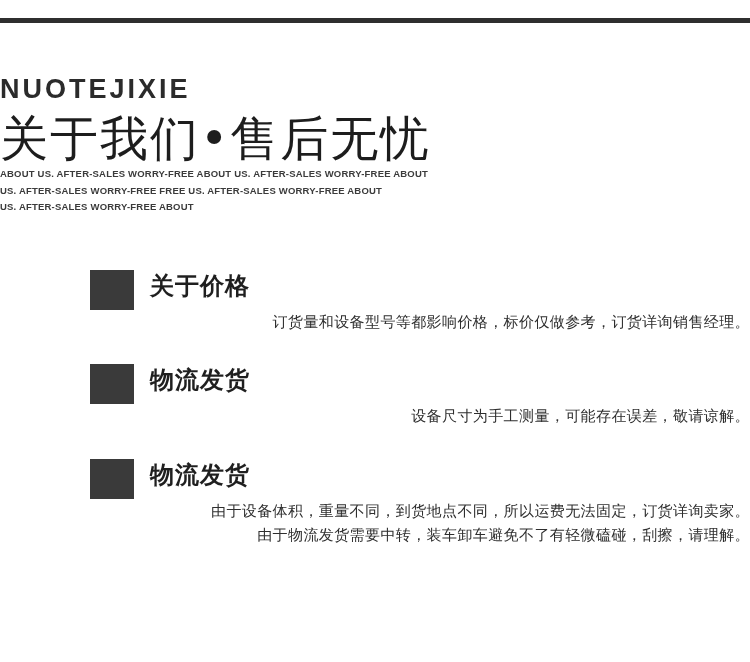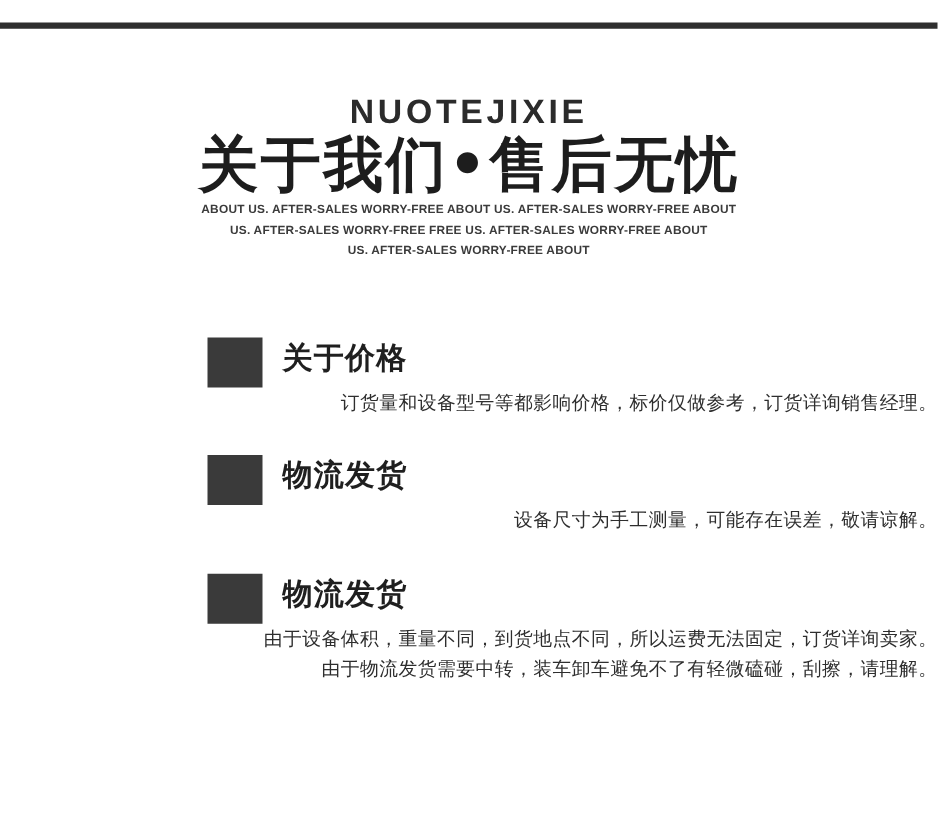"NUOTEJIXIE" .header { text-align: center -> none }
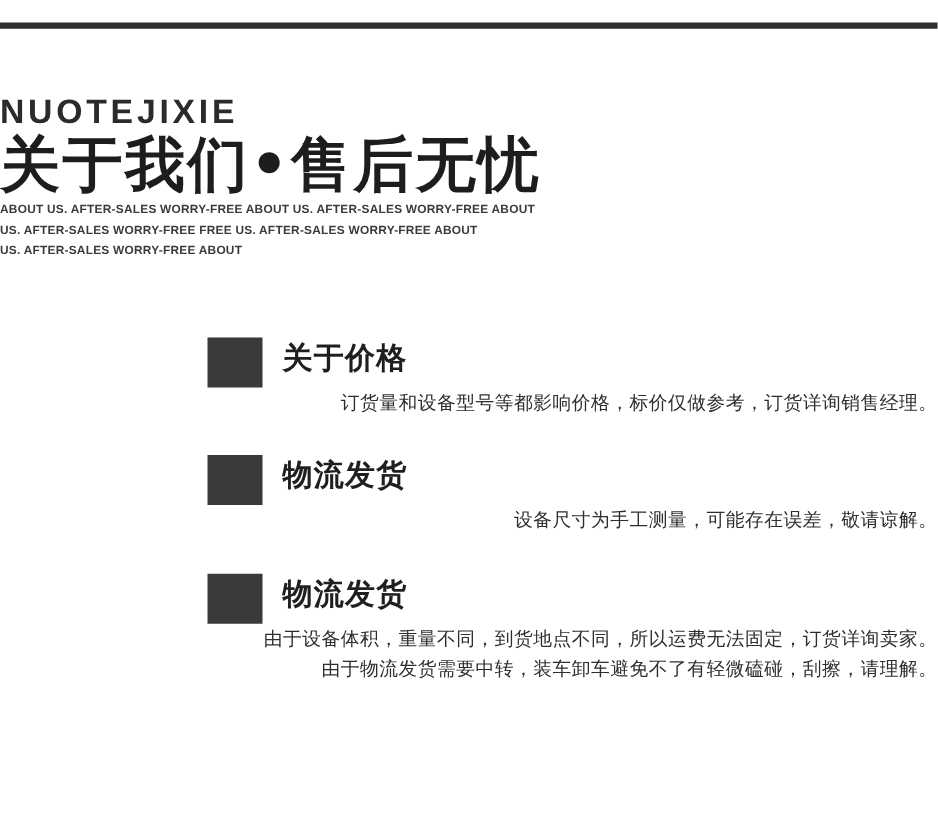"关于我们•售后无忧" .header-title { font-weight: bold -> normal; margin-top: none -> 6px }
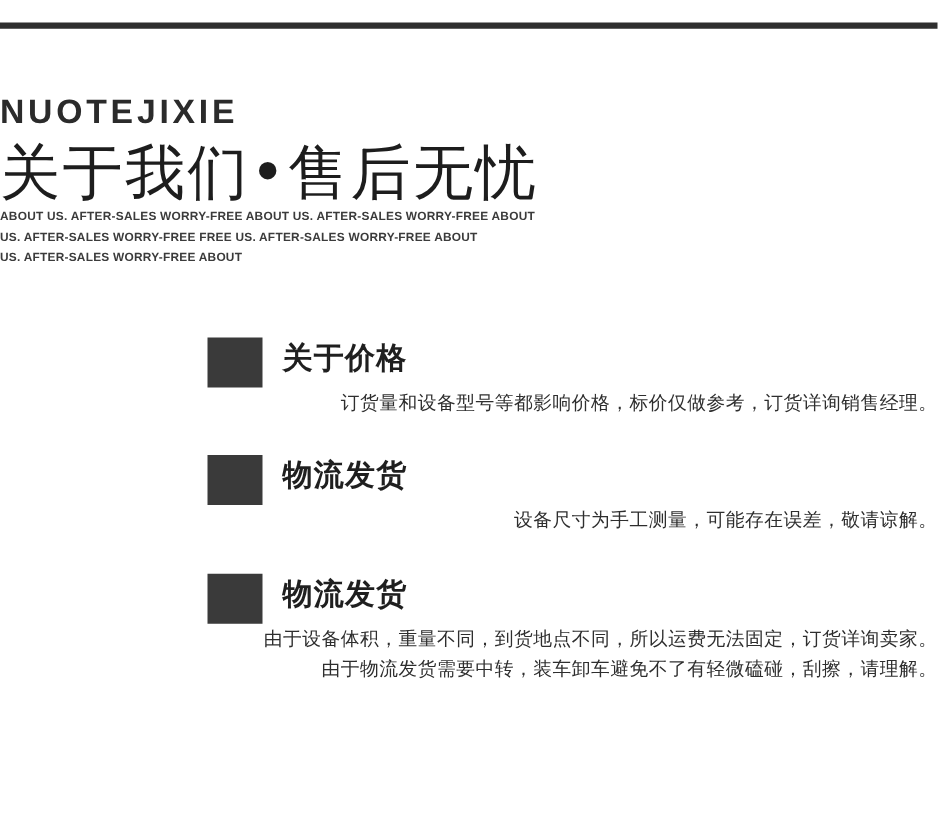"关于价格" .section { padding-left: 104px -> 28px }
